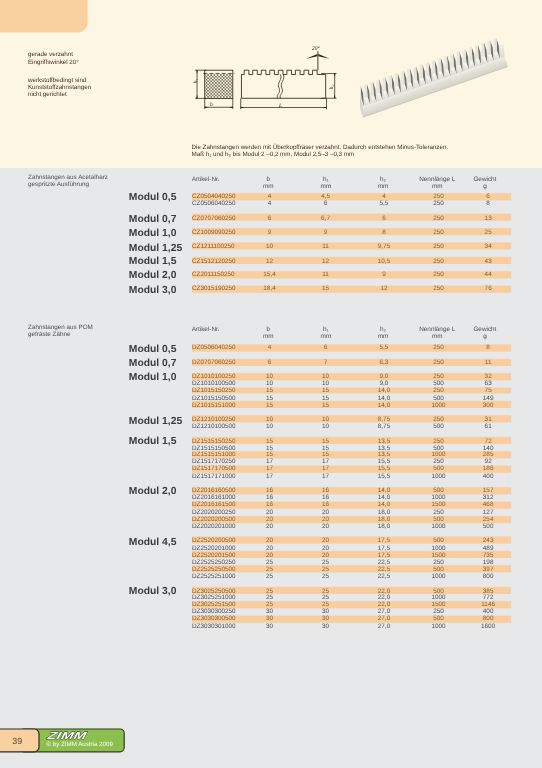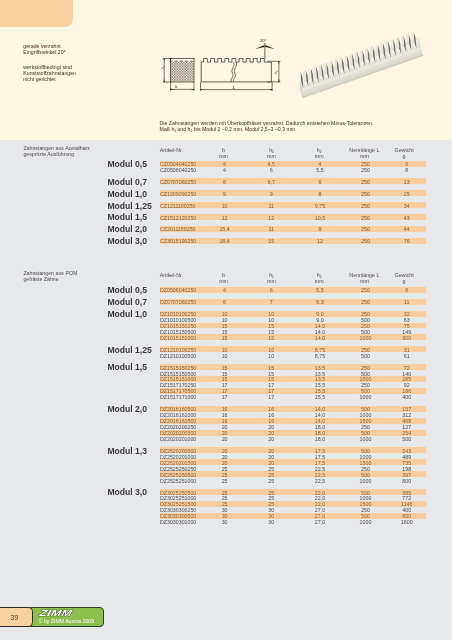"Modul 1,3" div.modul { text: 1,3 -> 4,5 }
